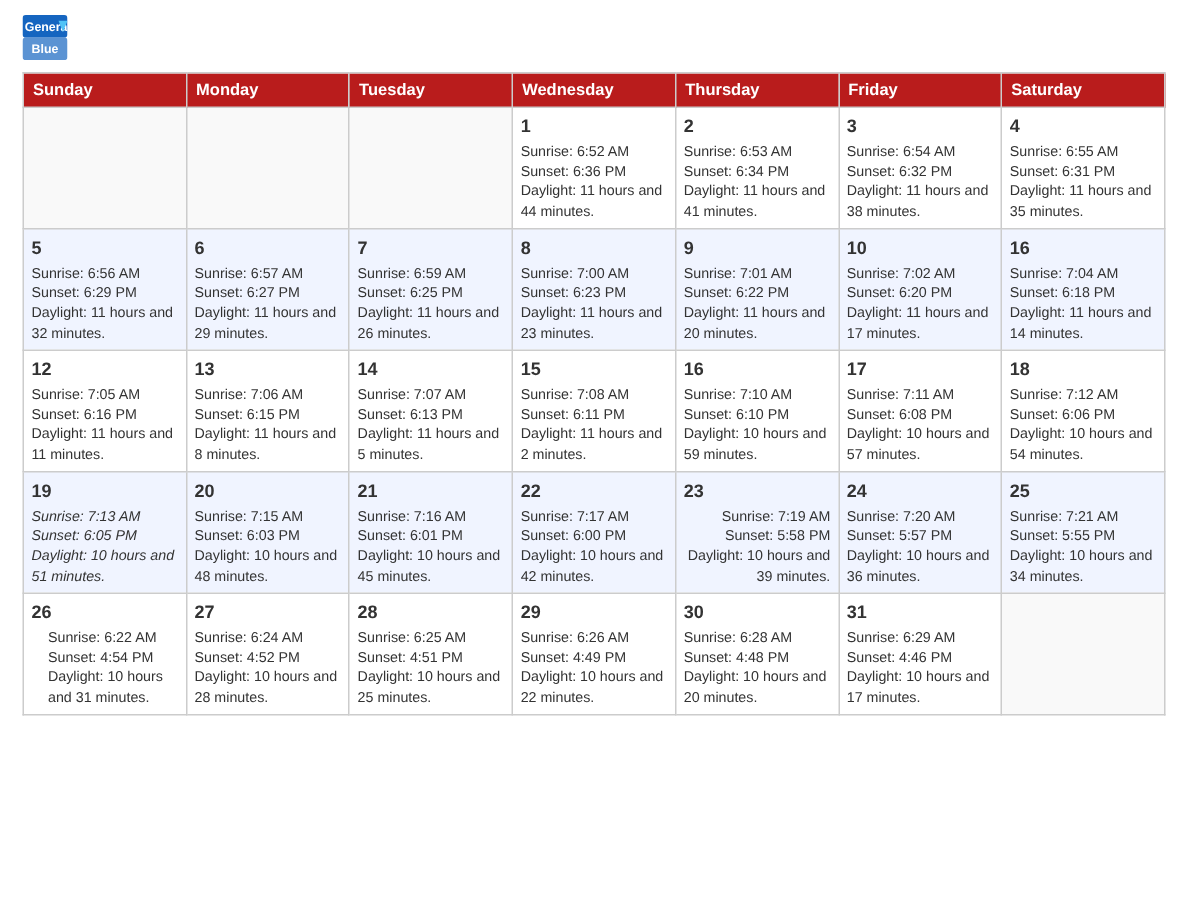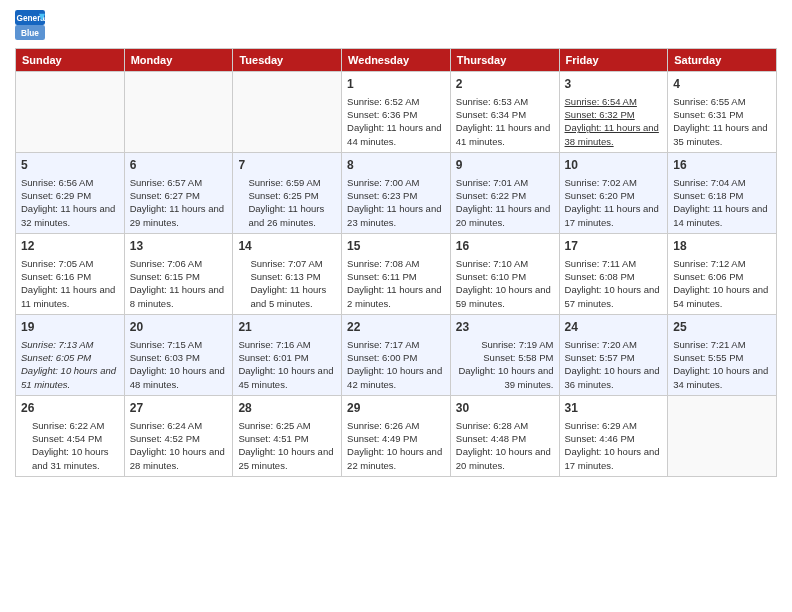"Sunrise: 6:54 AM" div.day-info { text-decoration: underline -> none }
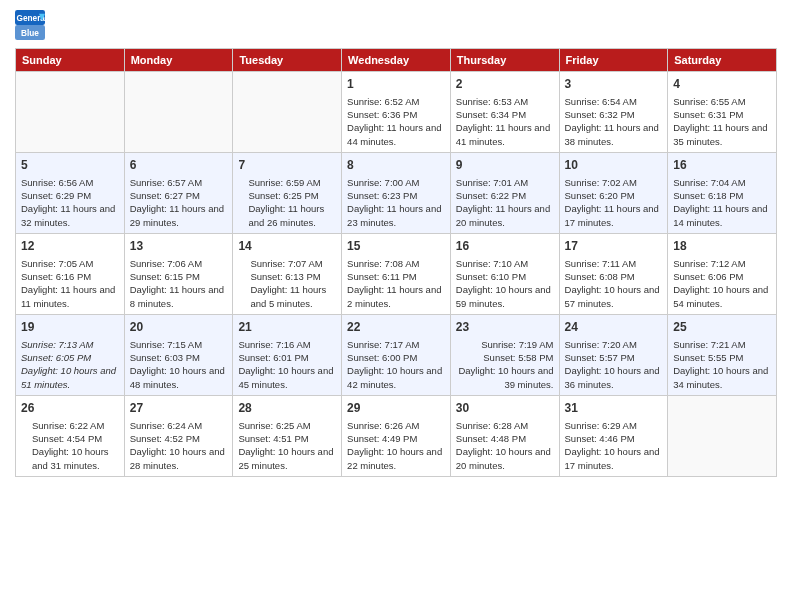"Sunrise: 6:59 AM" div.day-info { margin-left: 10px -> none }
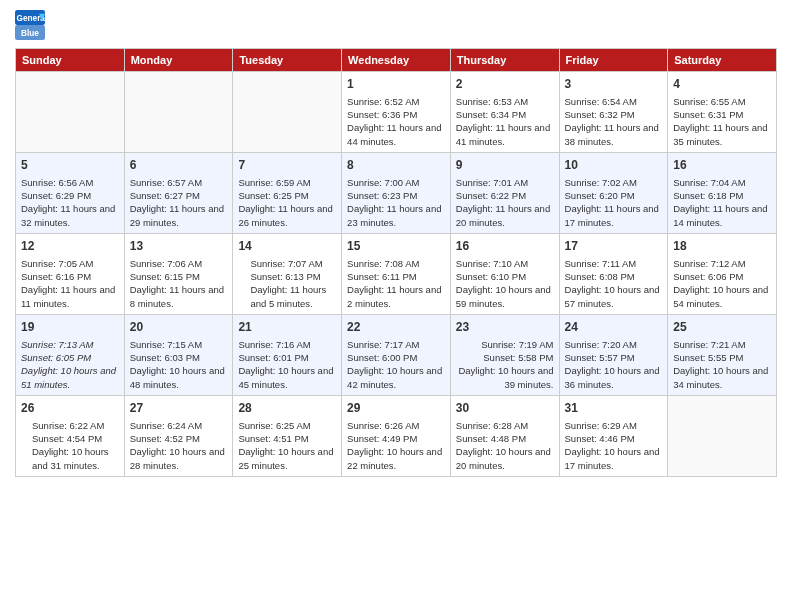"Sunrise: 7:07 AM" div.day-info { margin-left: 12px -> none }
